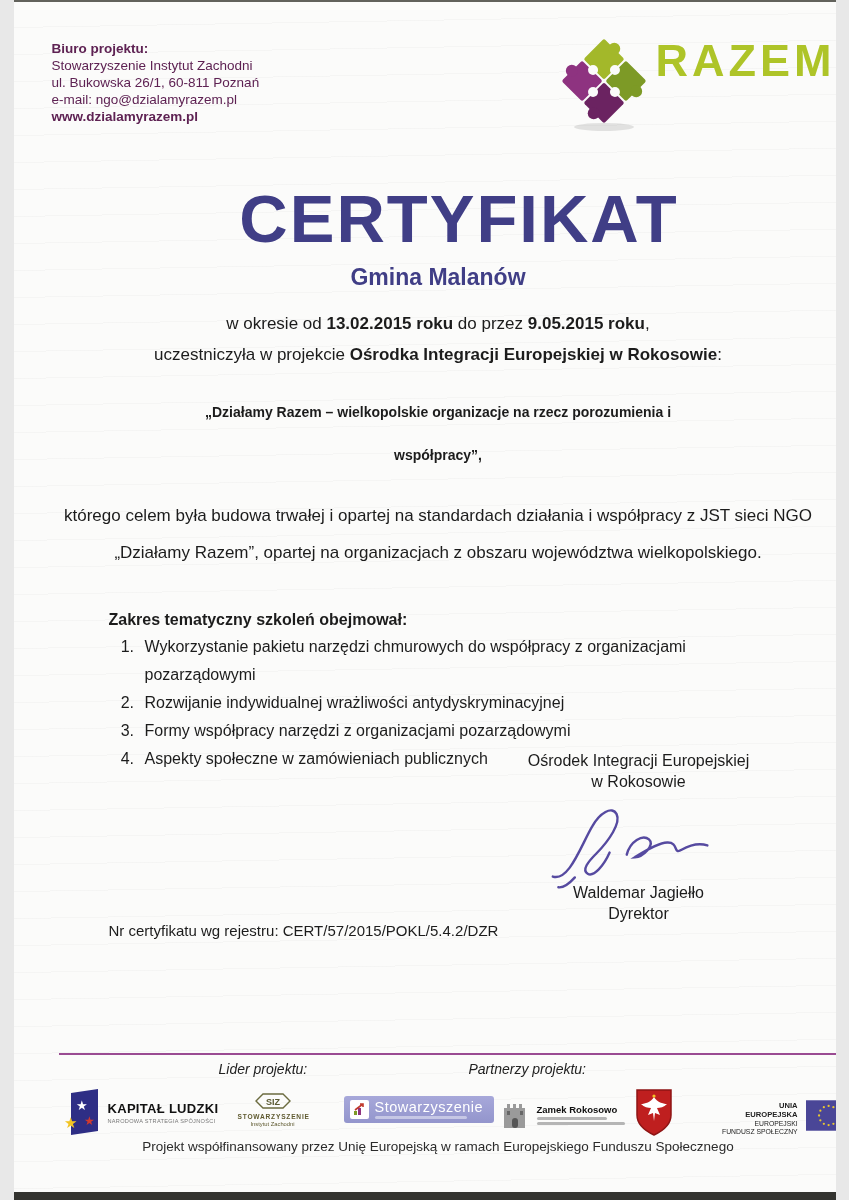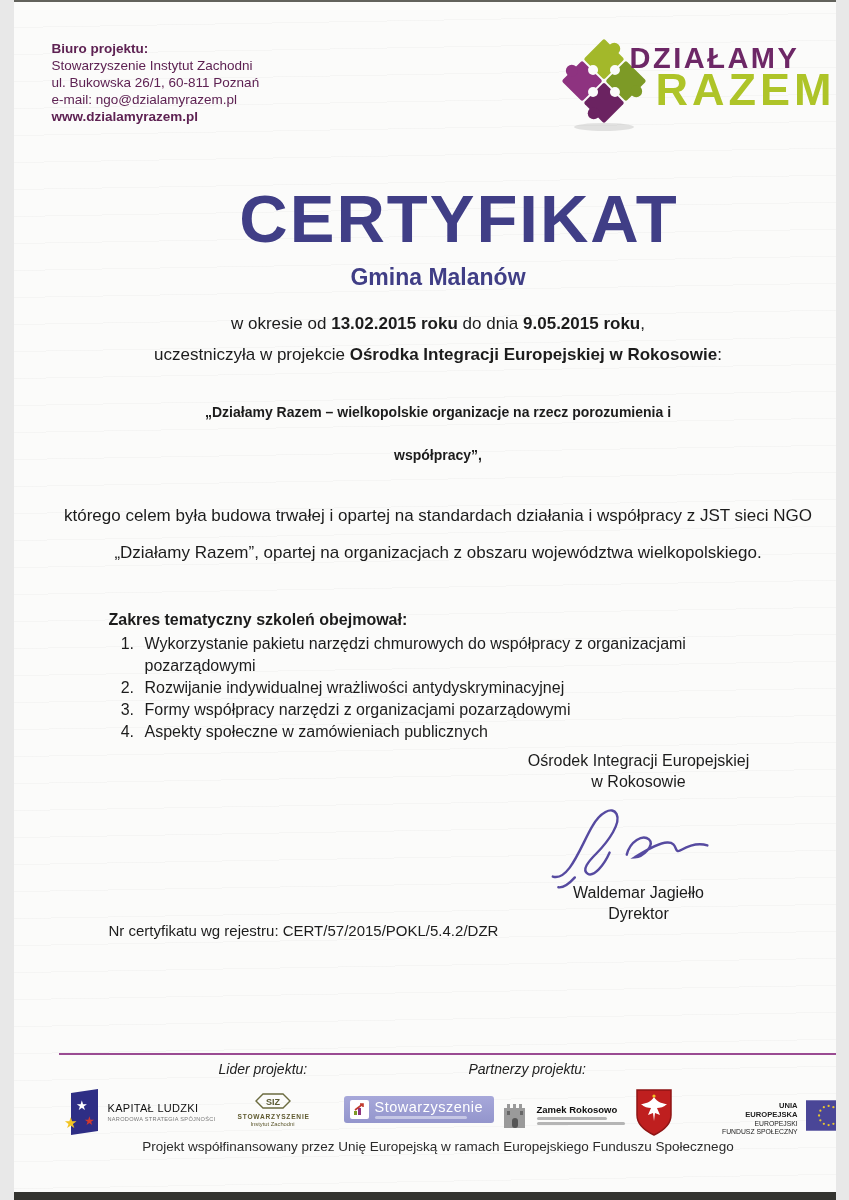"DZIAŁAMY" div.logo-w1 { html: <div>DZIAŁAMY</div> -> none }
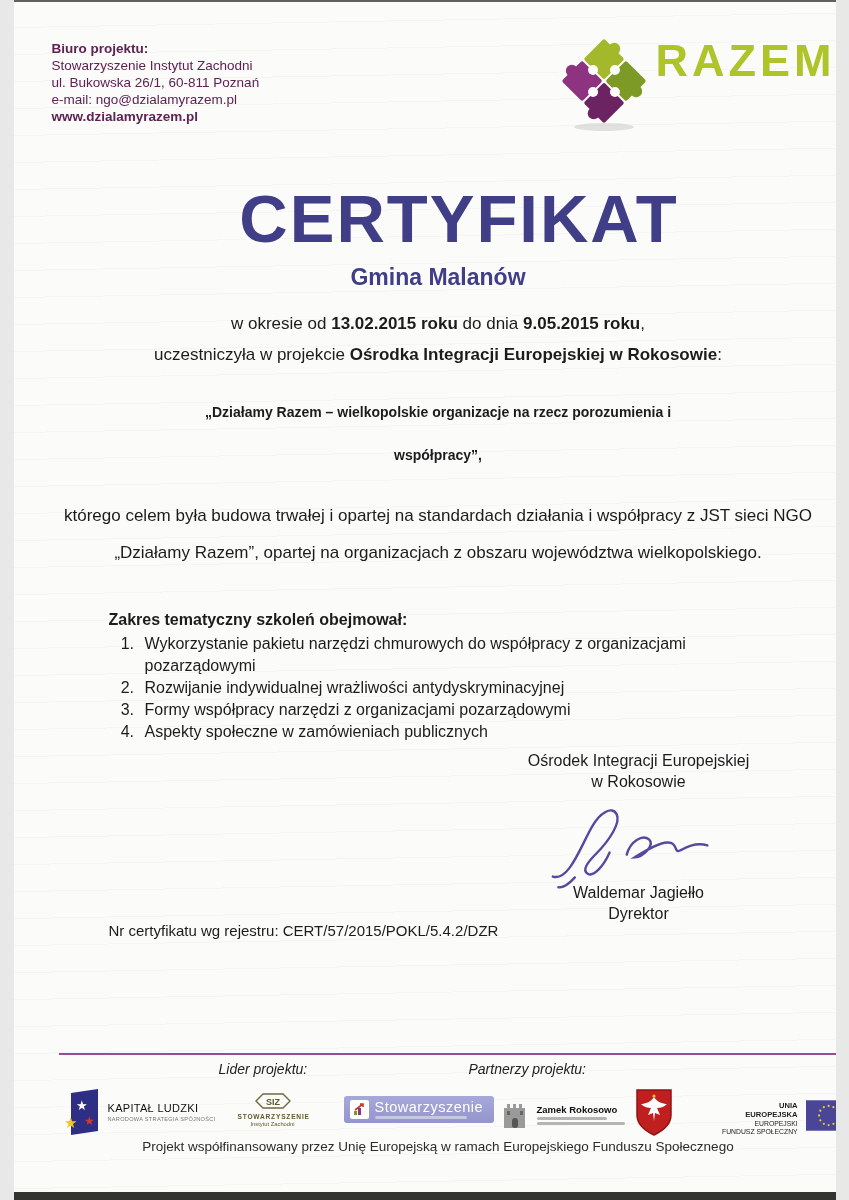"do dnia" span { text: dnia -> przez }
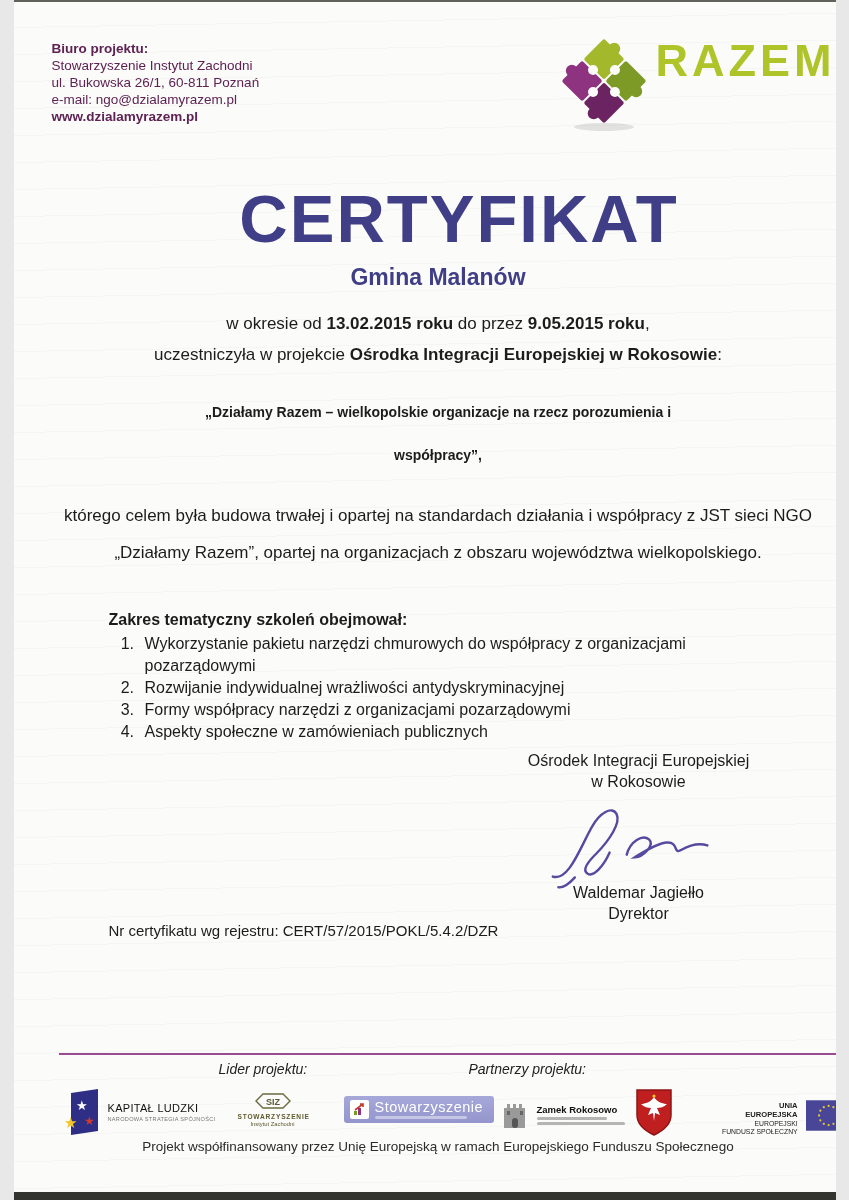"Wykorzystanie pakietu narzędzi" .topics li { line-height: 22px -> 28px }
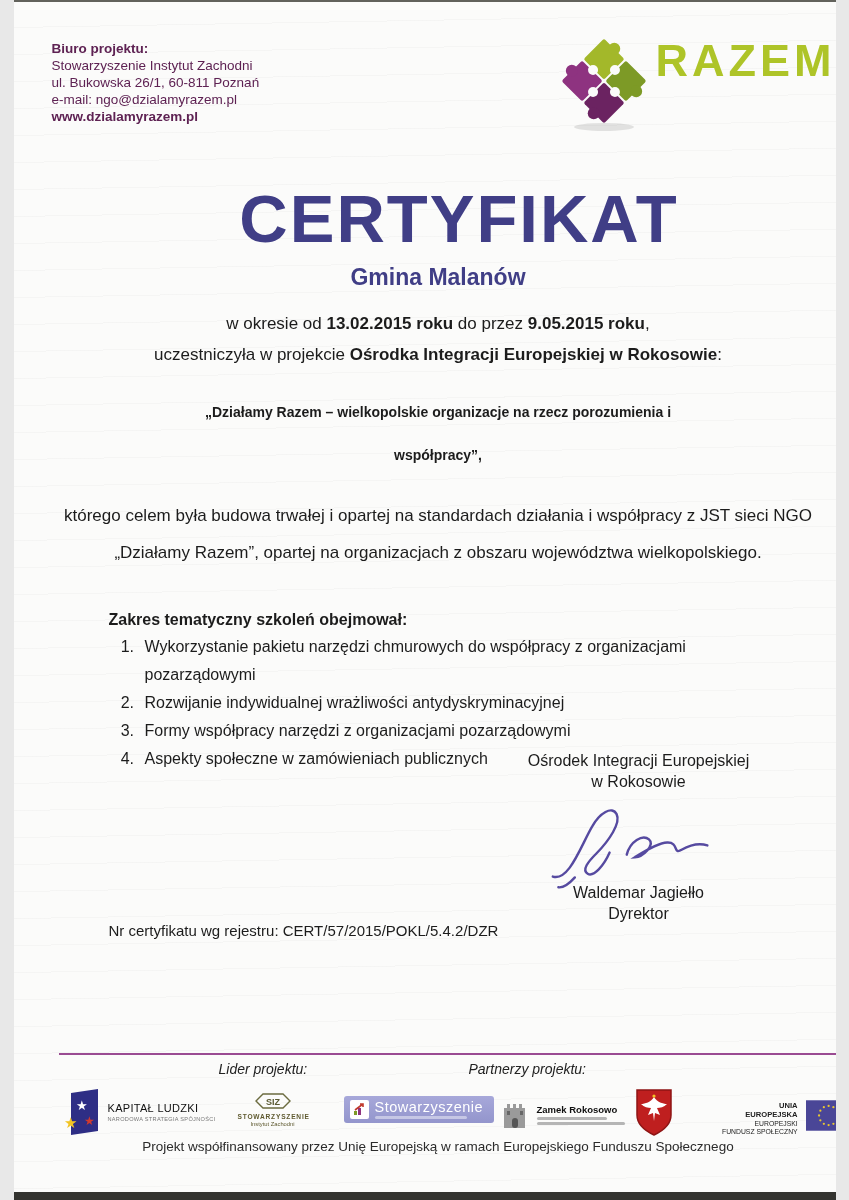"KAPITAŁ LUDZKI" .kl-title { font-size: 11px -> 13px; font-weight: normal -> bold }
